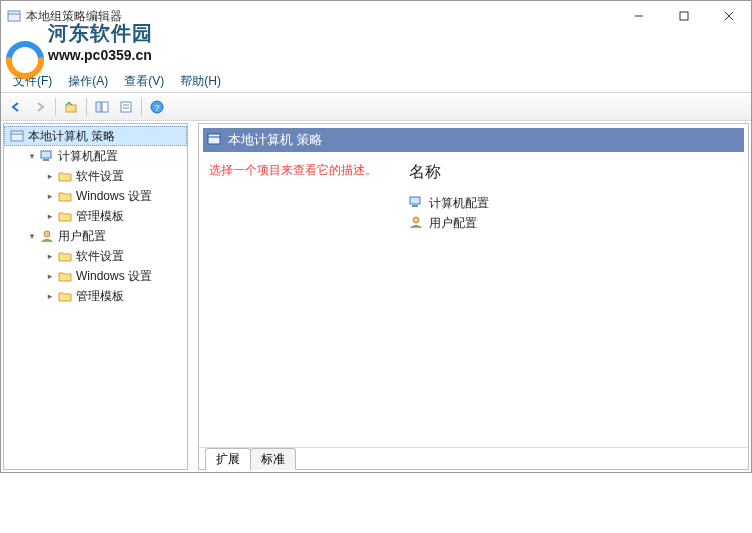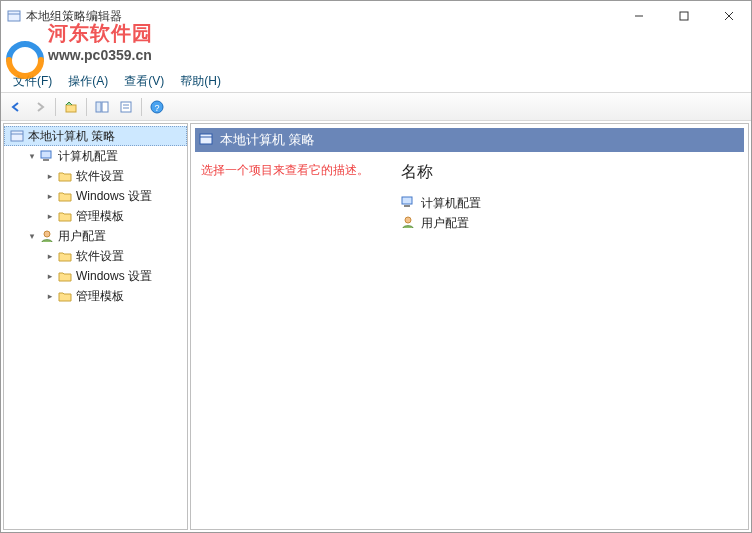"本地组策略编辑器" .window { height: 533px -> 473px }
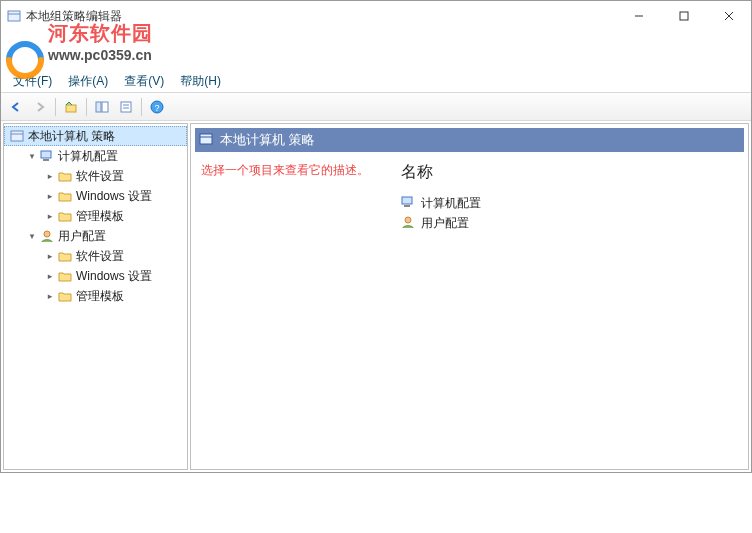"河东软件园" .wm-top { color: #ef4444 -> #0c4a6e }
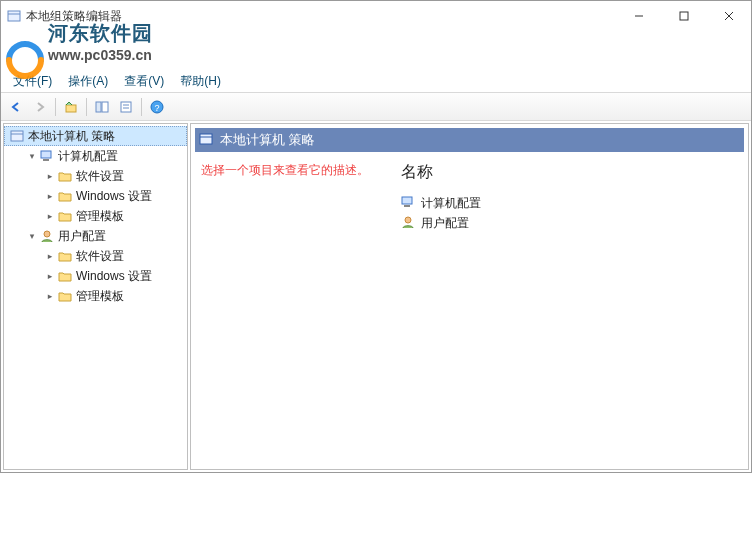"www.pc0359.cn" .wm-url { color: #404040 -> #000000 }
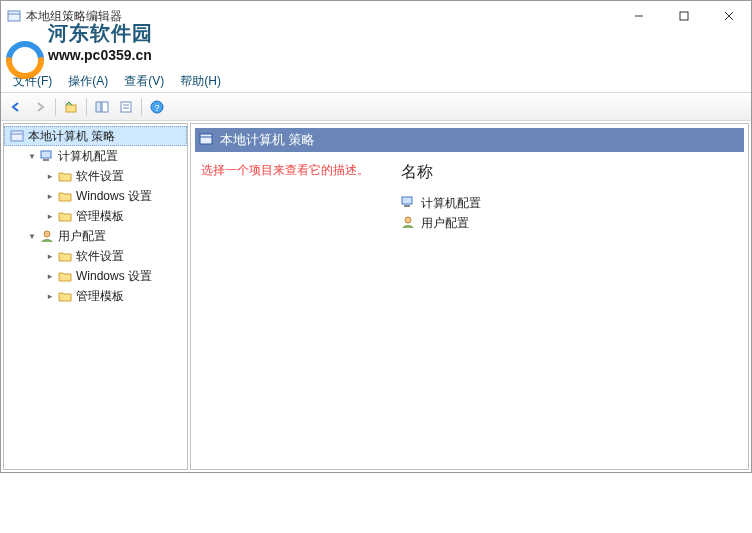"本地计算机 策略" .body-area { gap: none -> 8px }
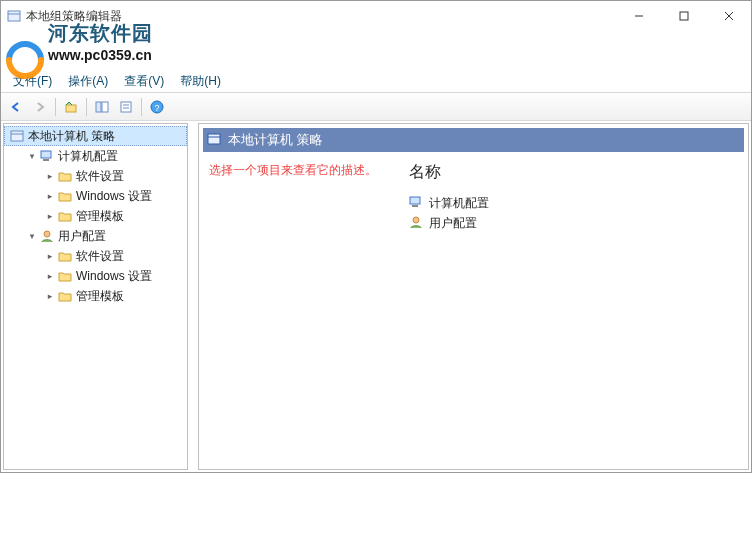"扩展" div.tabs-row { html: none -> <div> <div>扩展</div> <div>标准</div> </div> }
